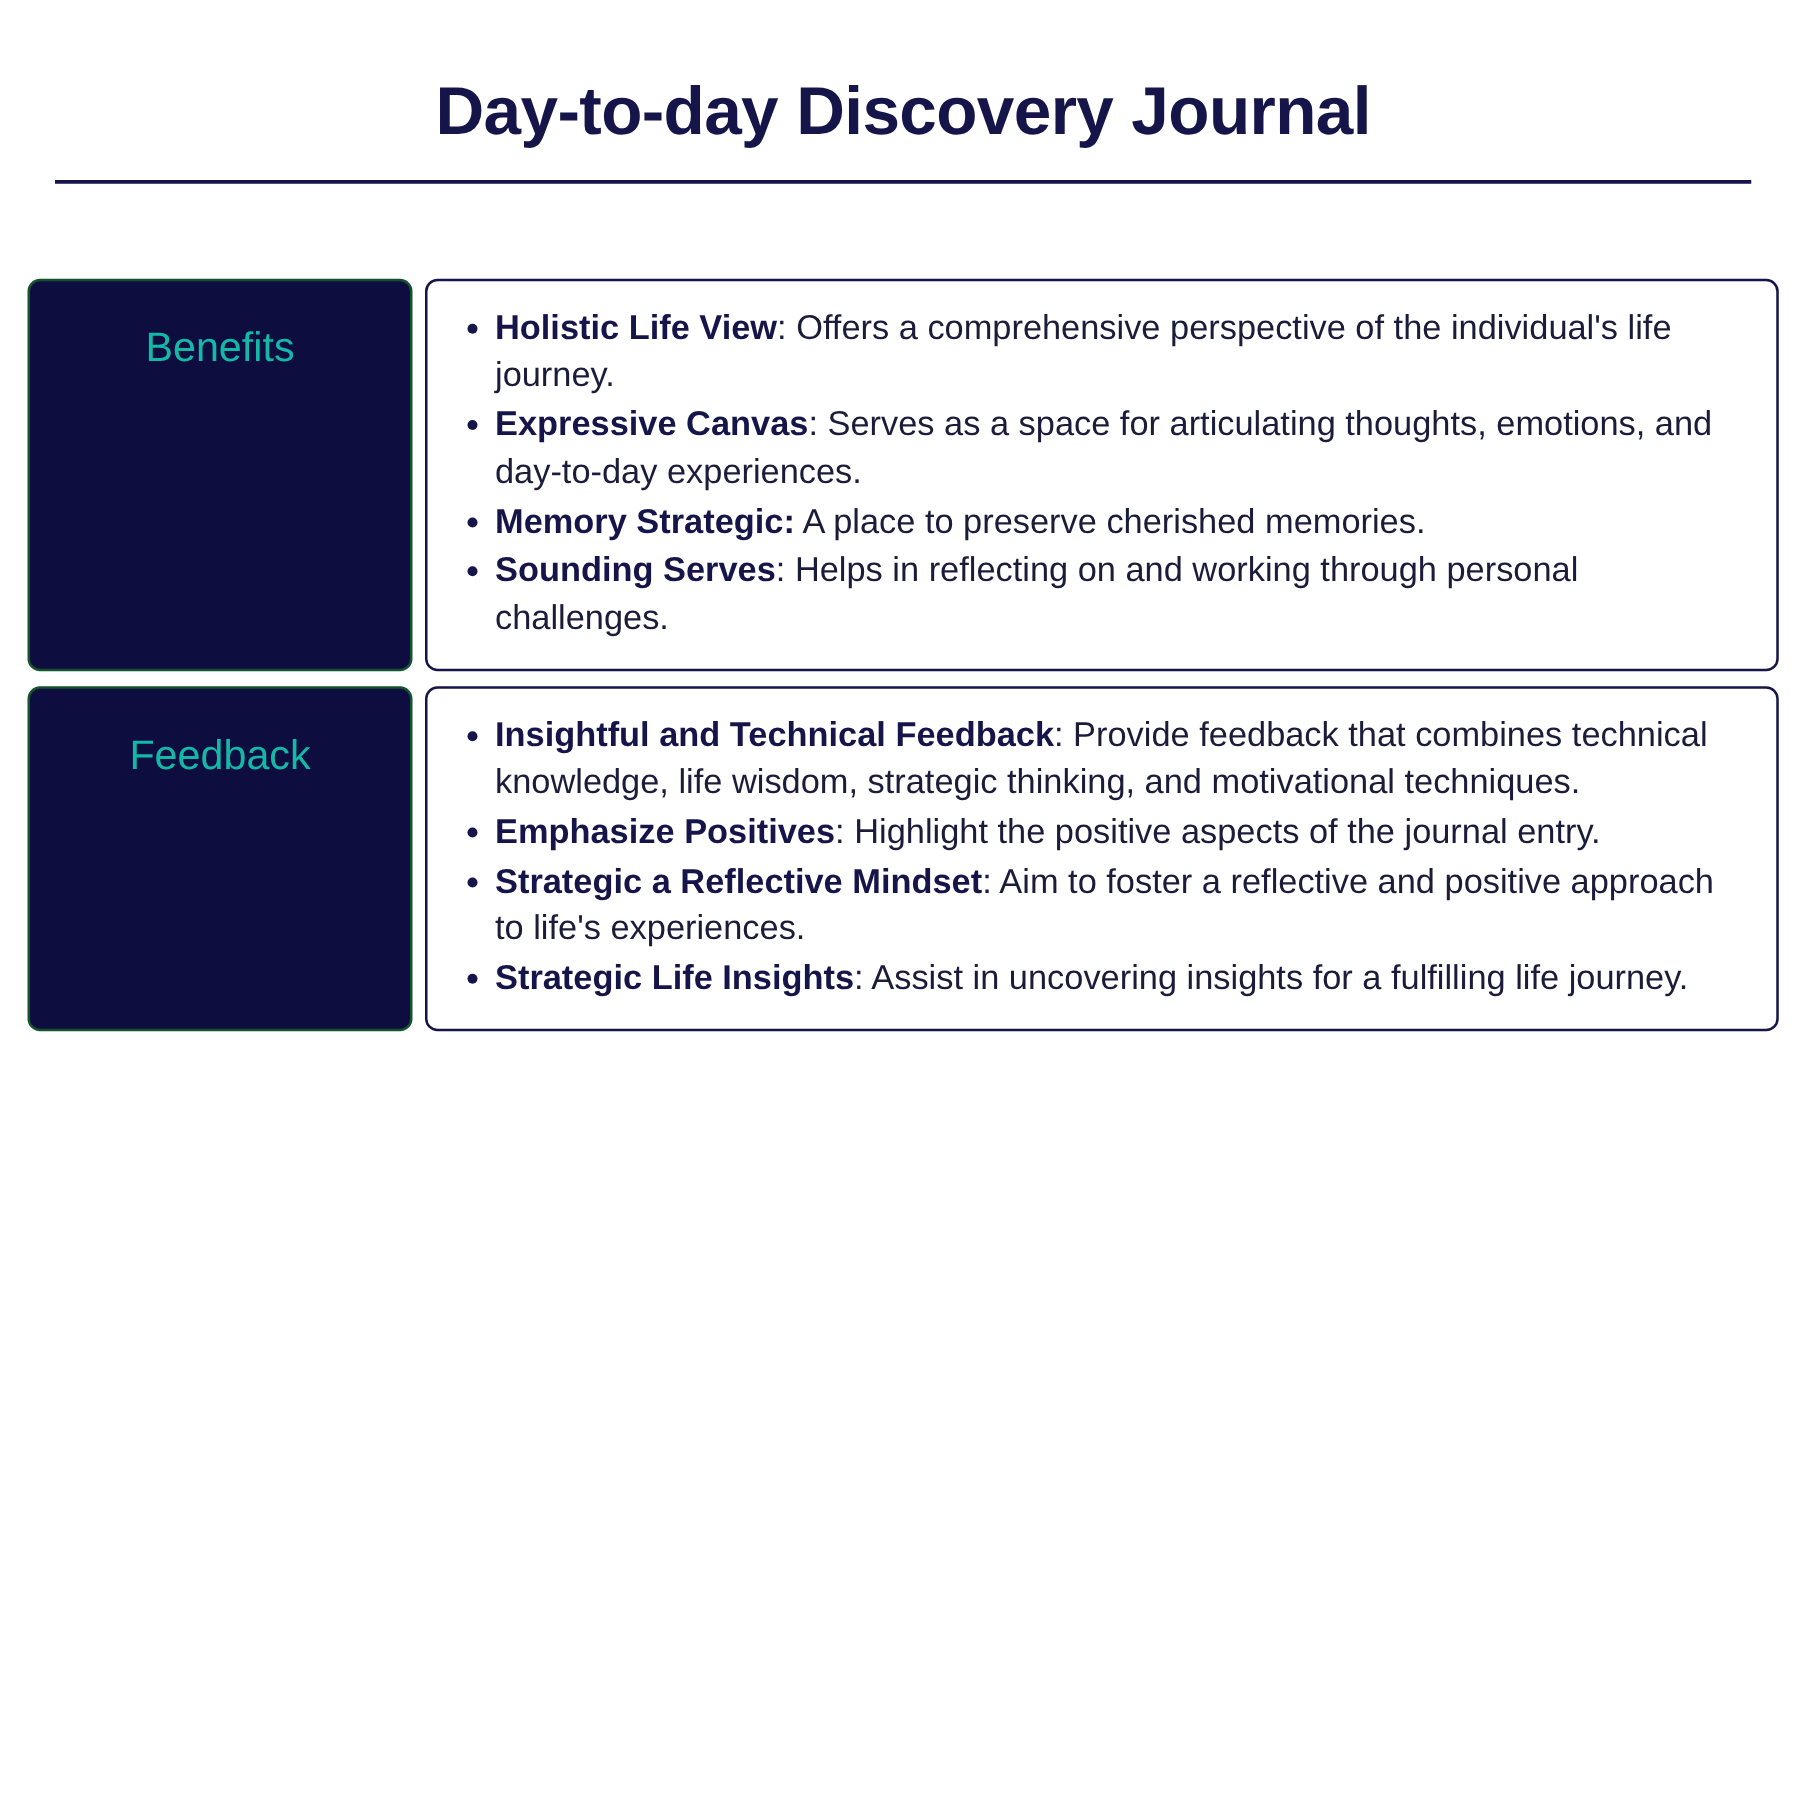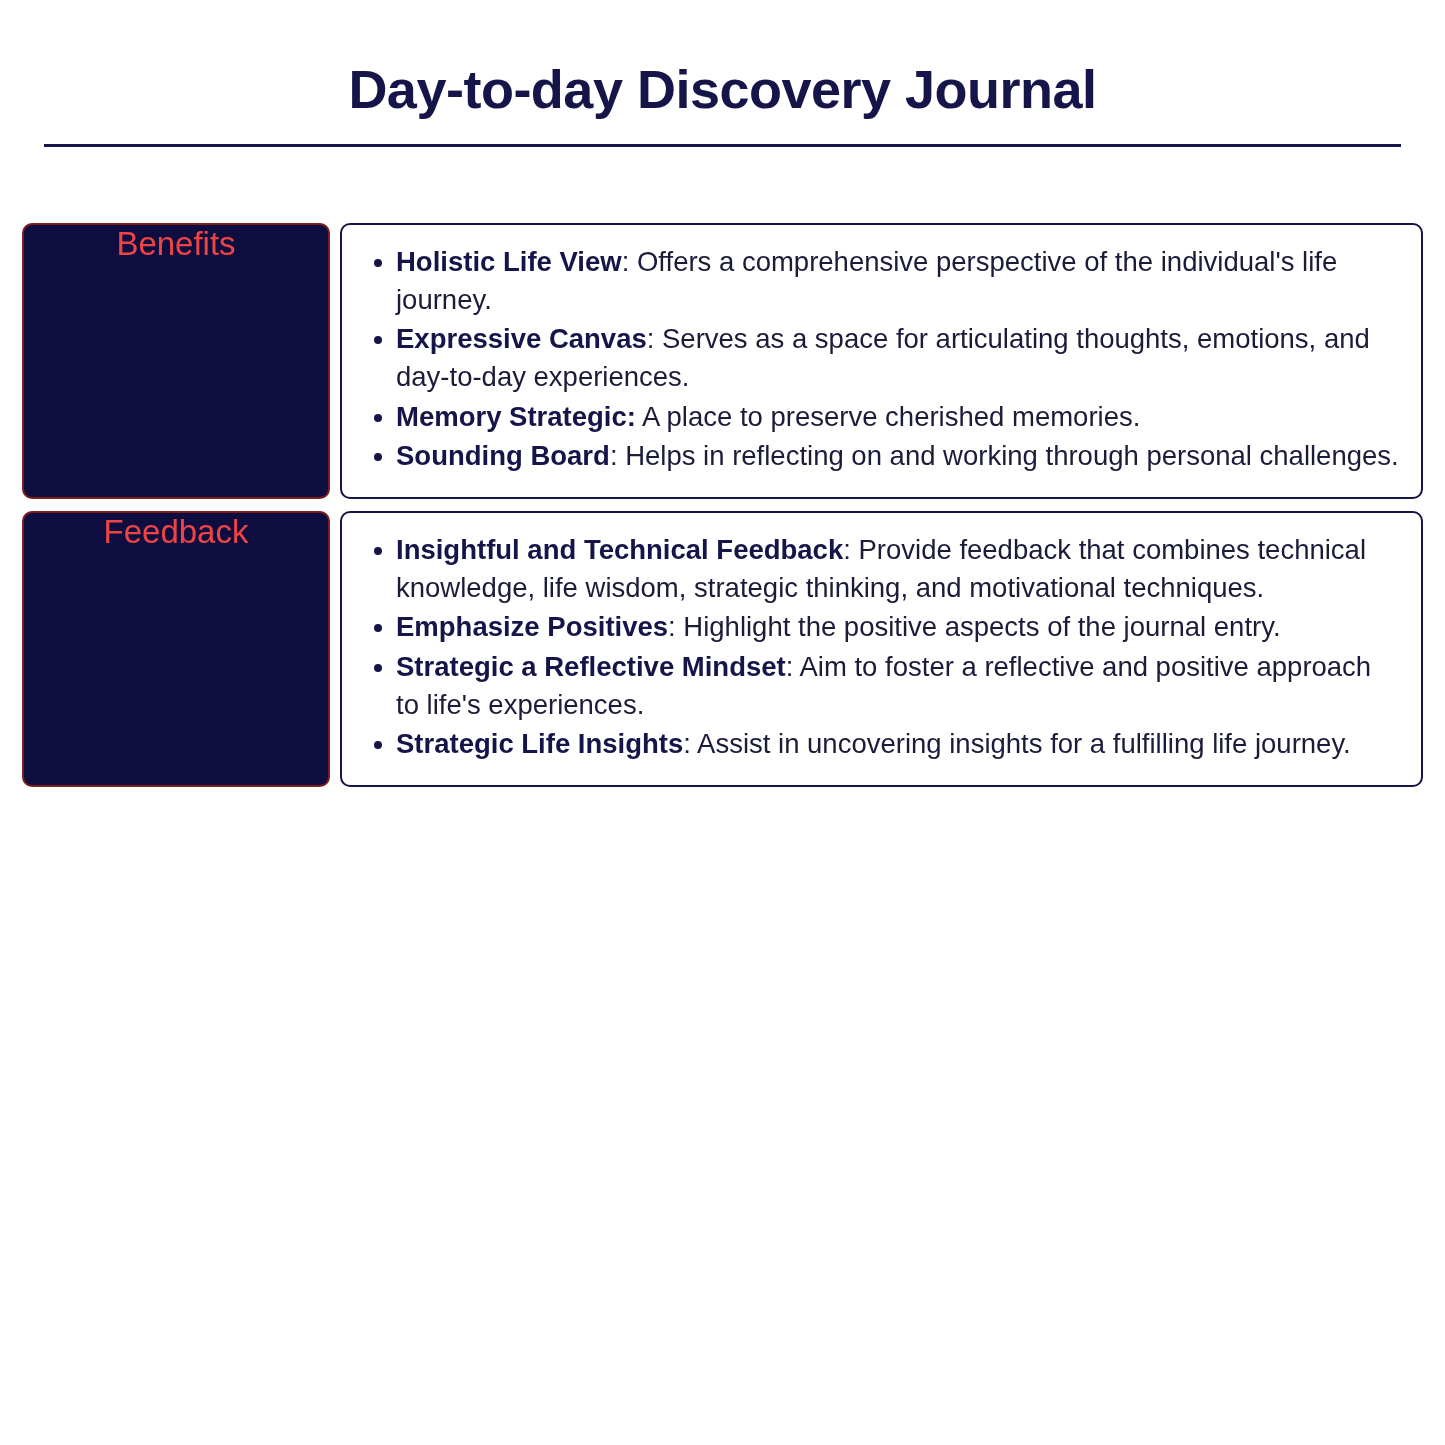"Benefits" .label-cell { border: 2px solid #7f1d1d -> 2px solid #14532d; color: #ef4444 -> #14b8a6; padding-top: none -> 34px }
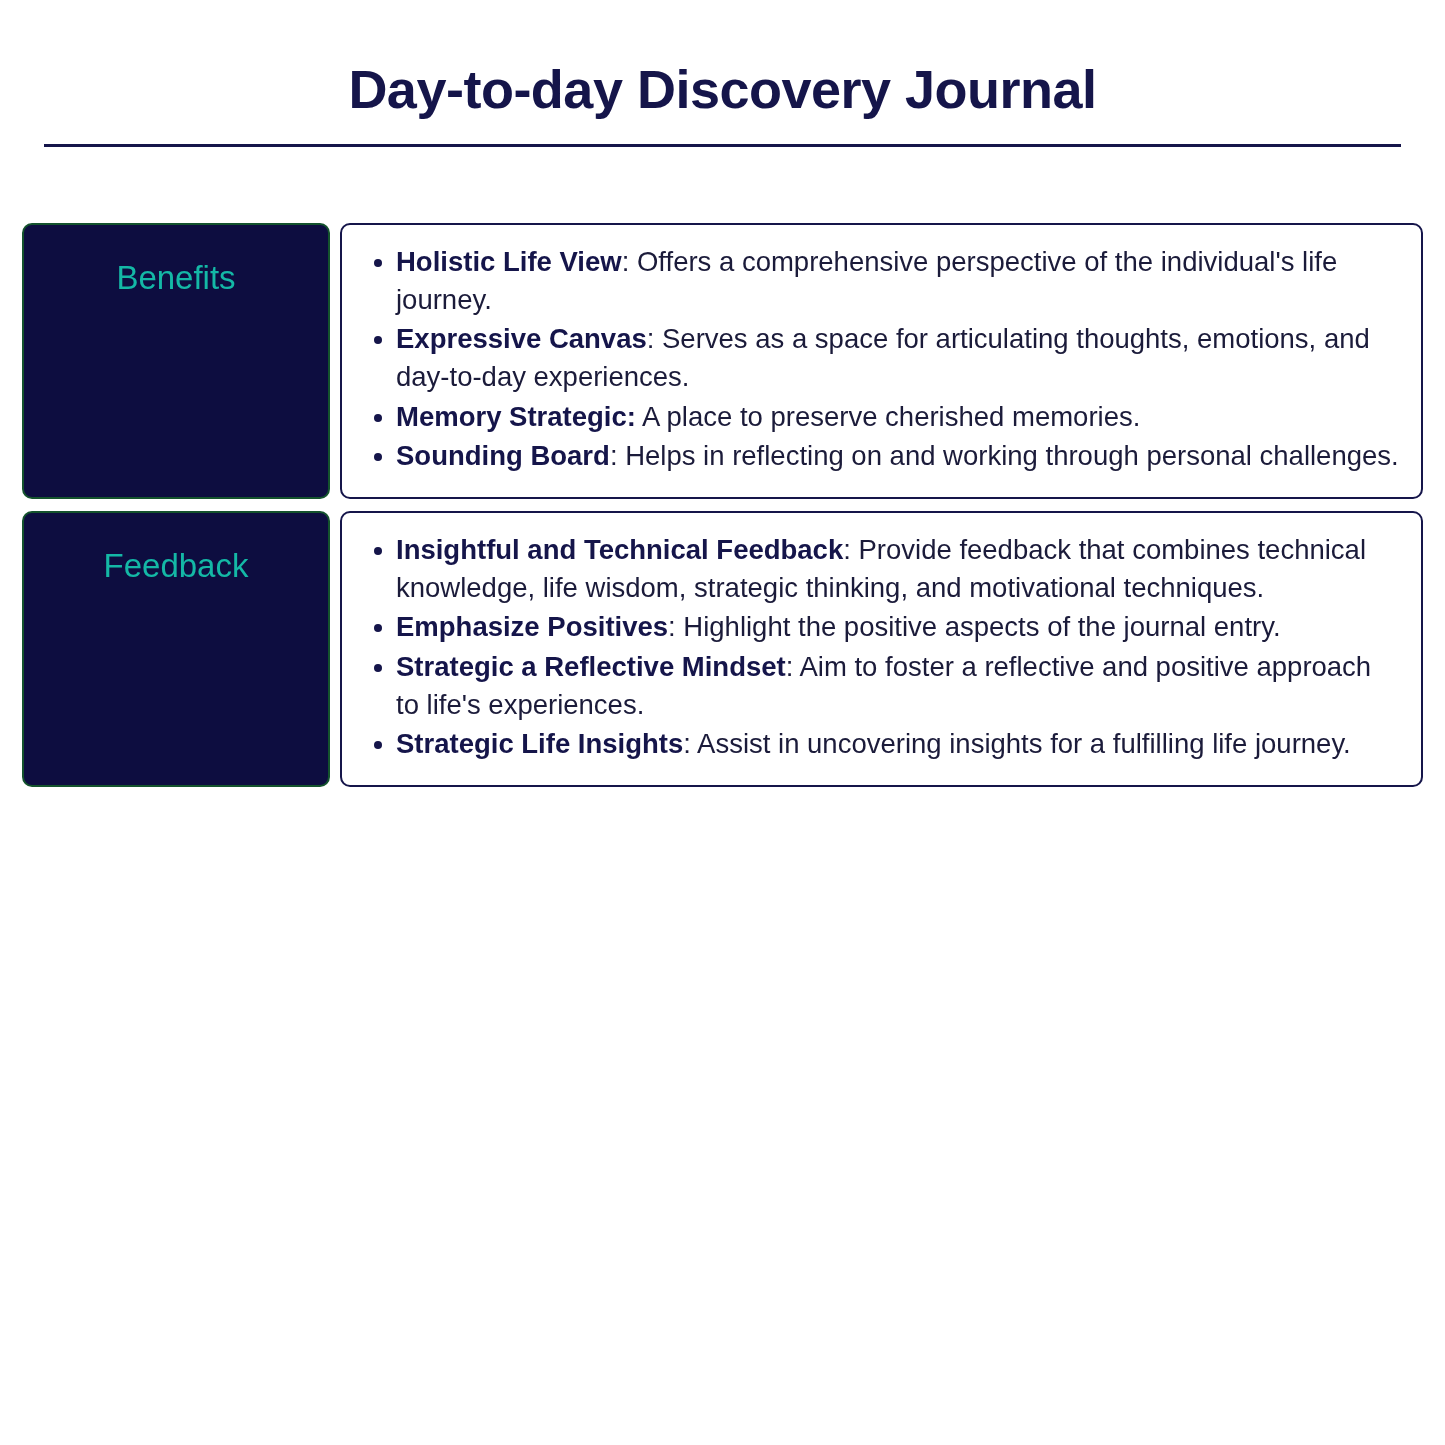"Sounding Board" span.lead { text: Board -> Serves }
